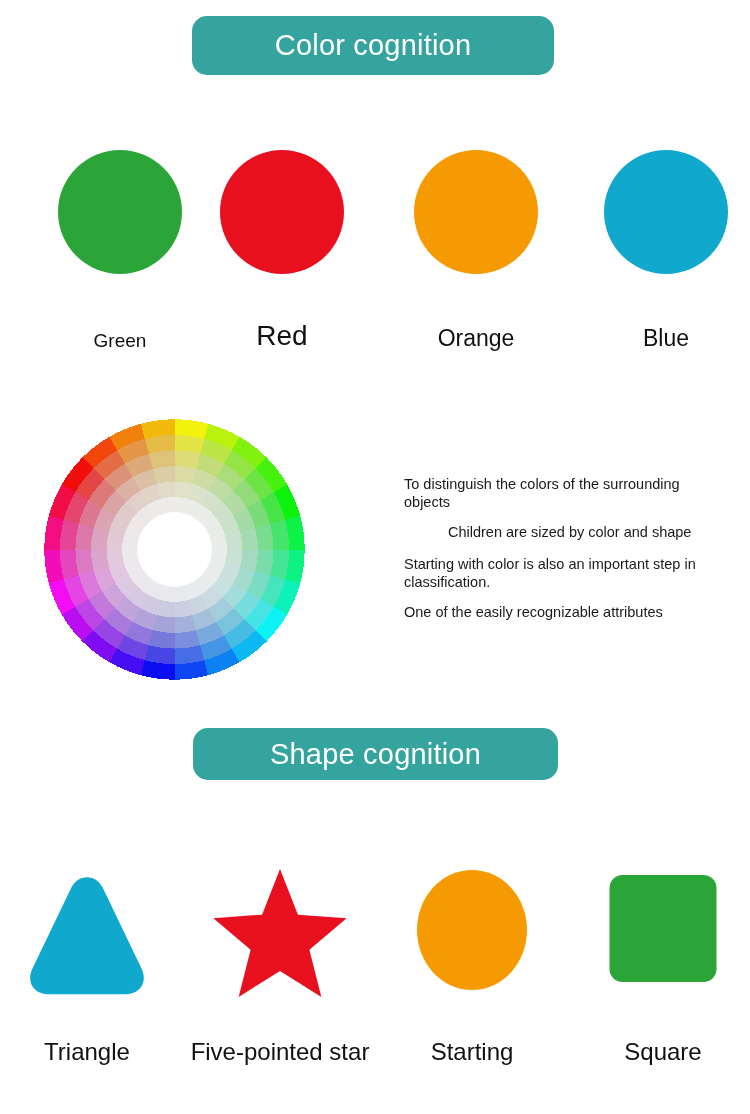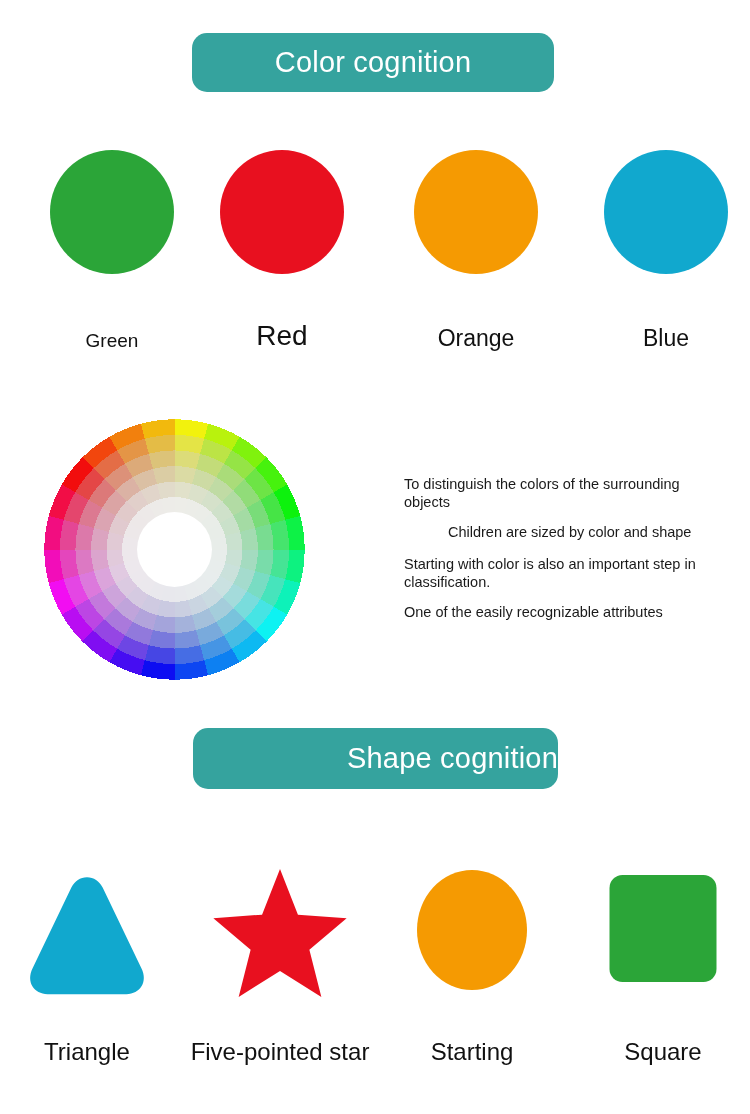"Color cognition" #banner-color { top: 33px -> 16px }
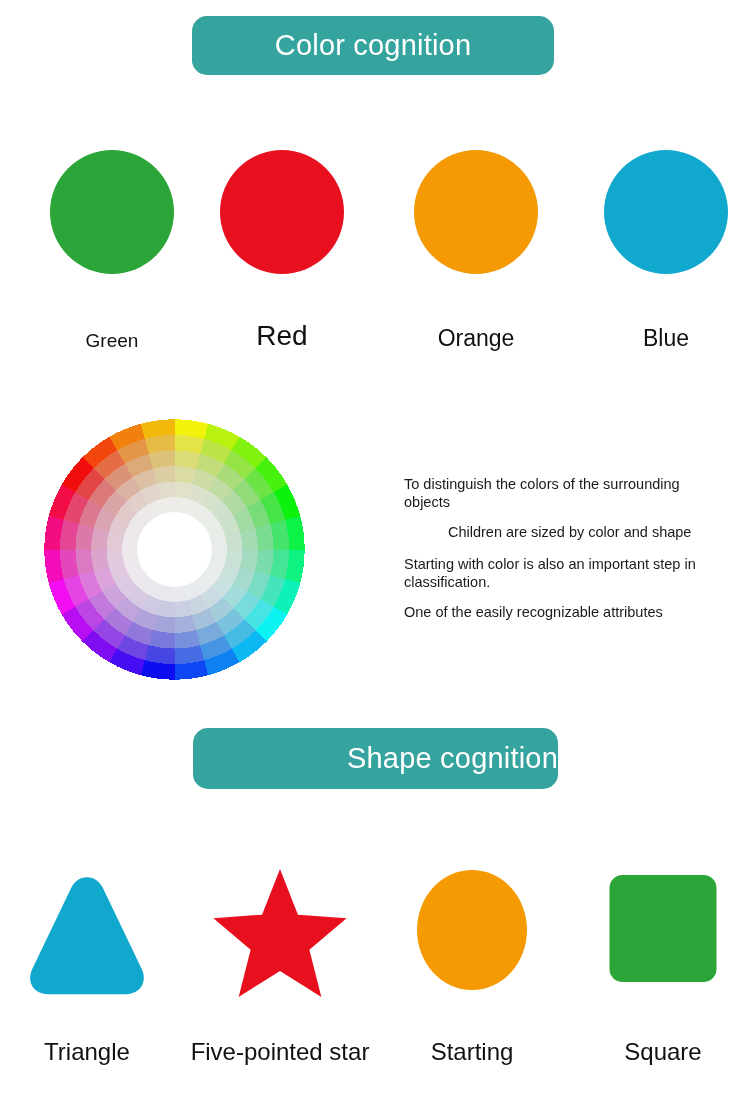"Green" .color-item.i0 { left: 0px -> 8px }
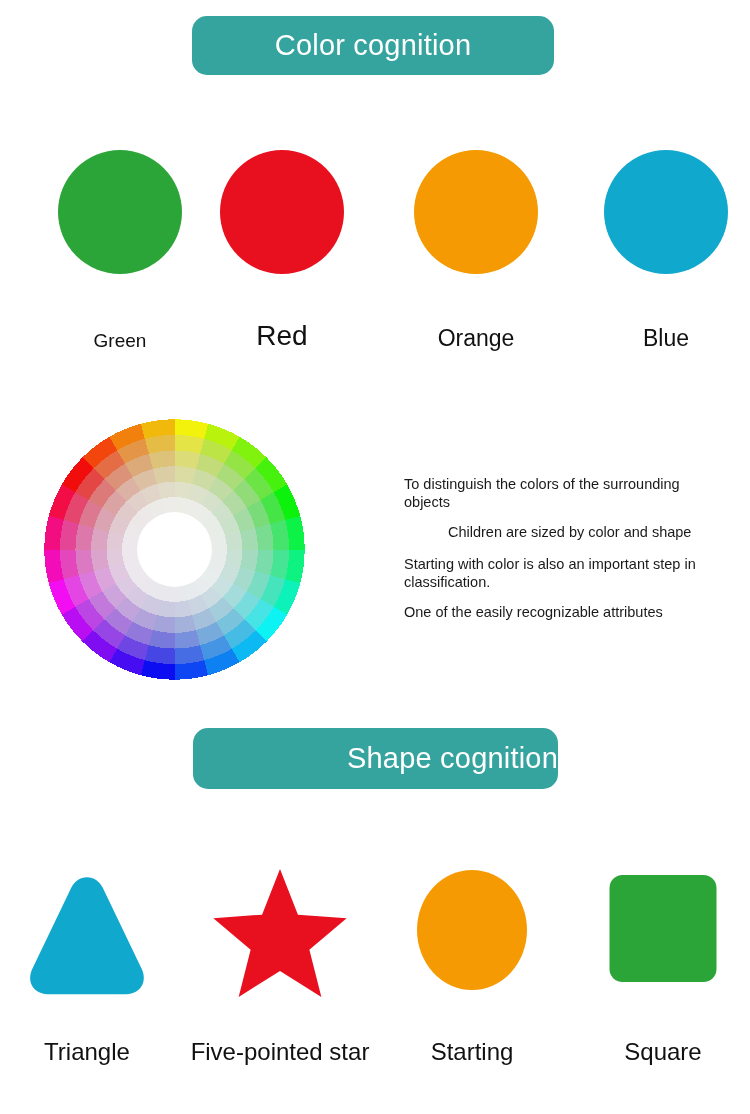"Shape cognition" #banner-shape { height: 61px -> 52px; justify-content: flex-end -> none }
